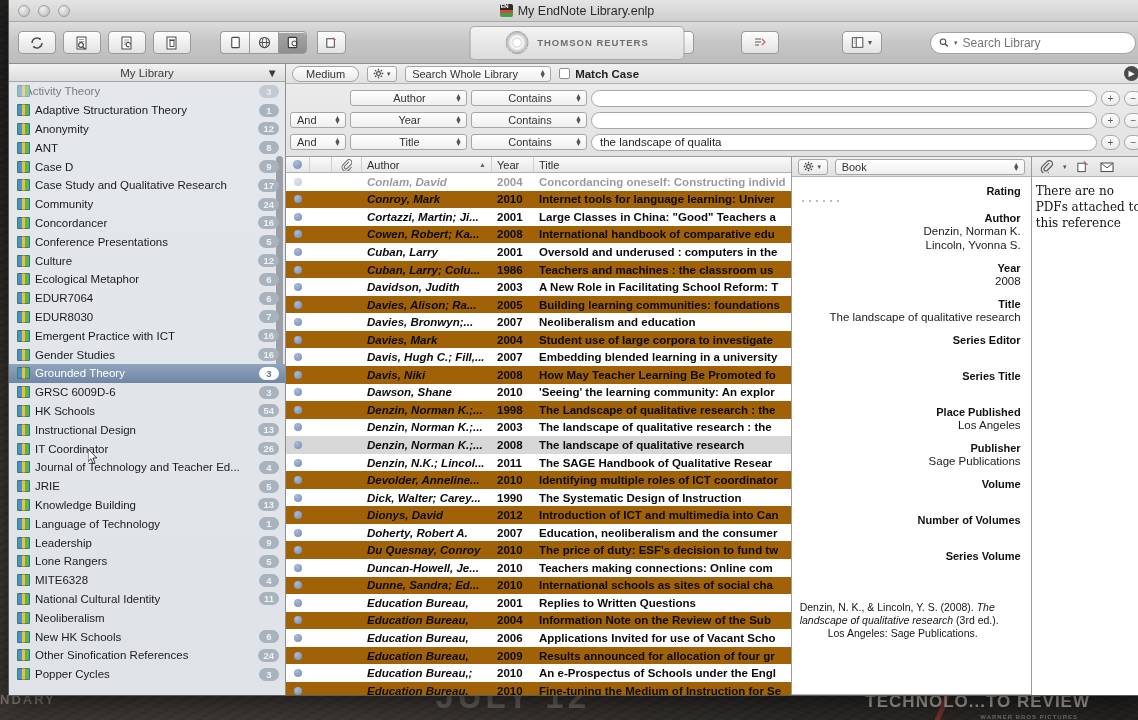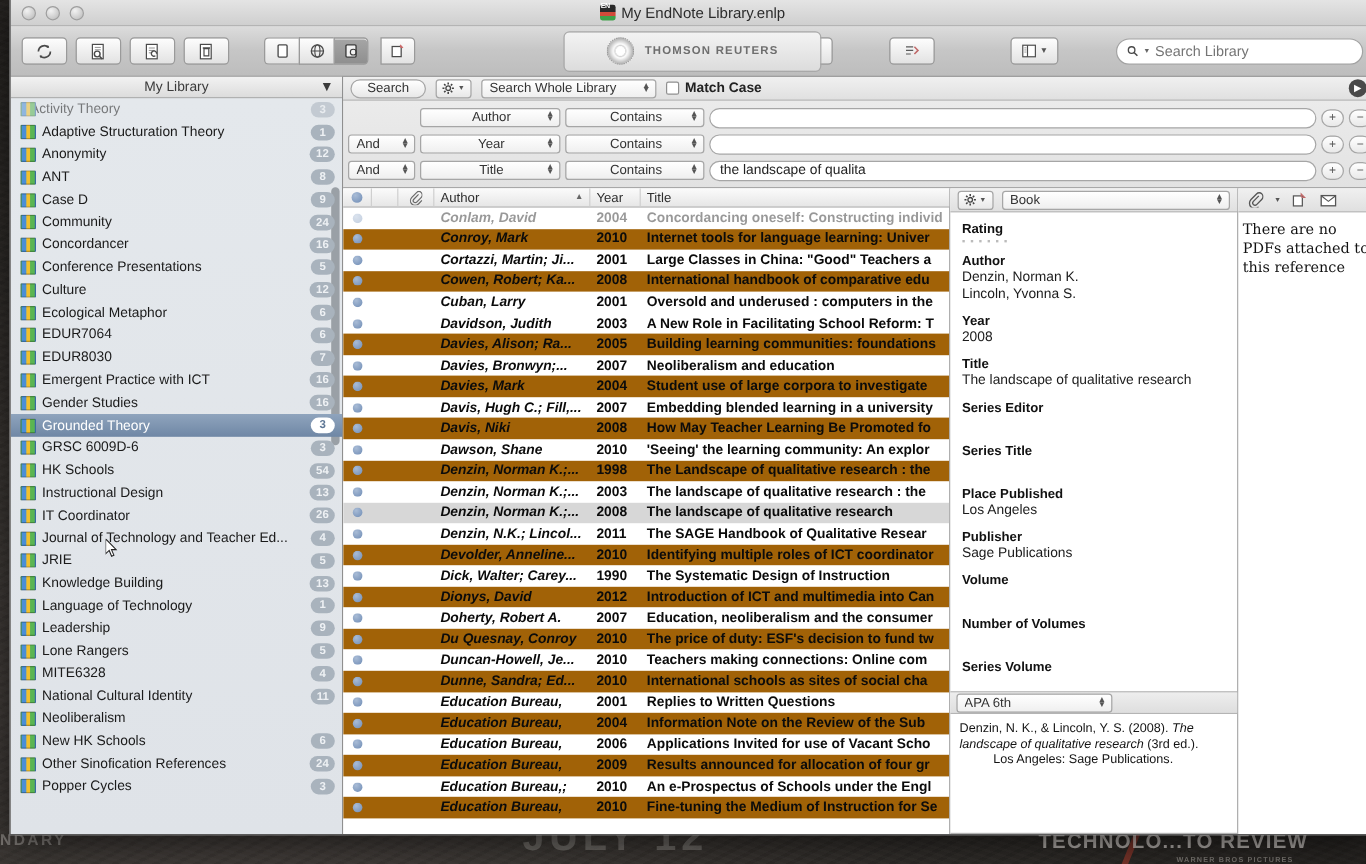"Search" div.pill-btn { text: Search -> Medium }
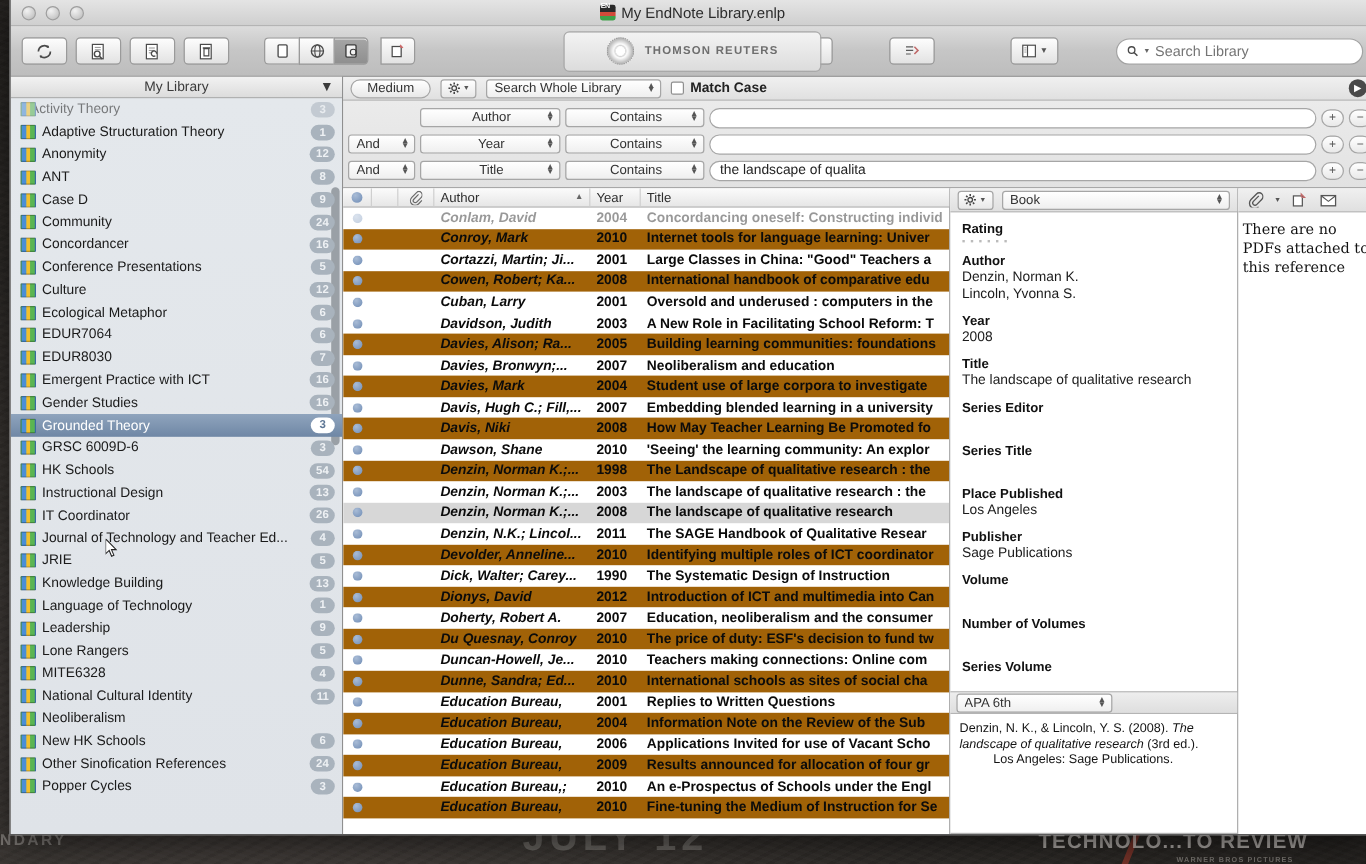"Case Study and Qualitative Research" div.grp { html: none -> <div> <span></span> <span>Case Study and Qualitative Research</span> <span>17</span> </div> }
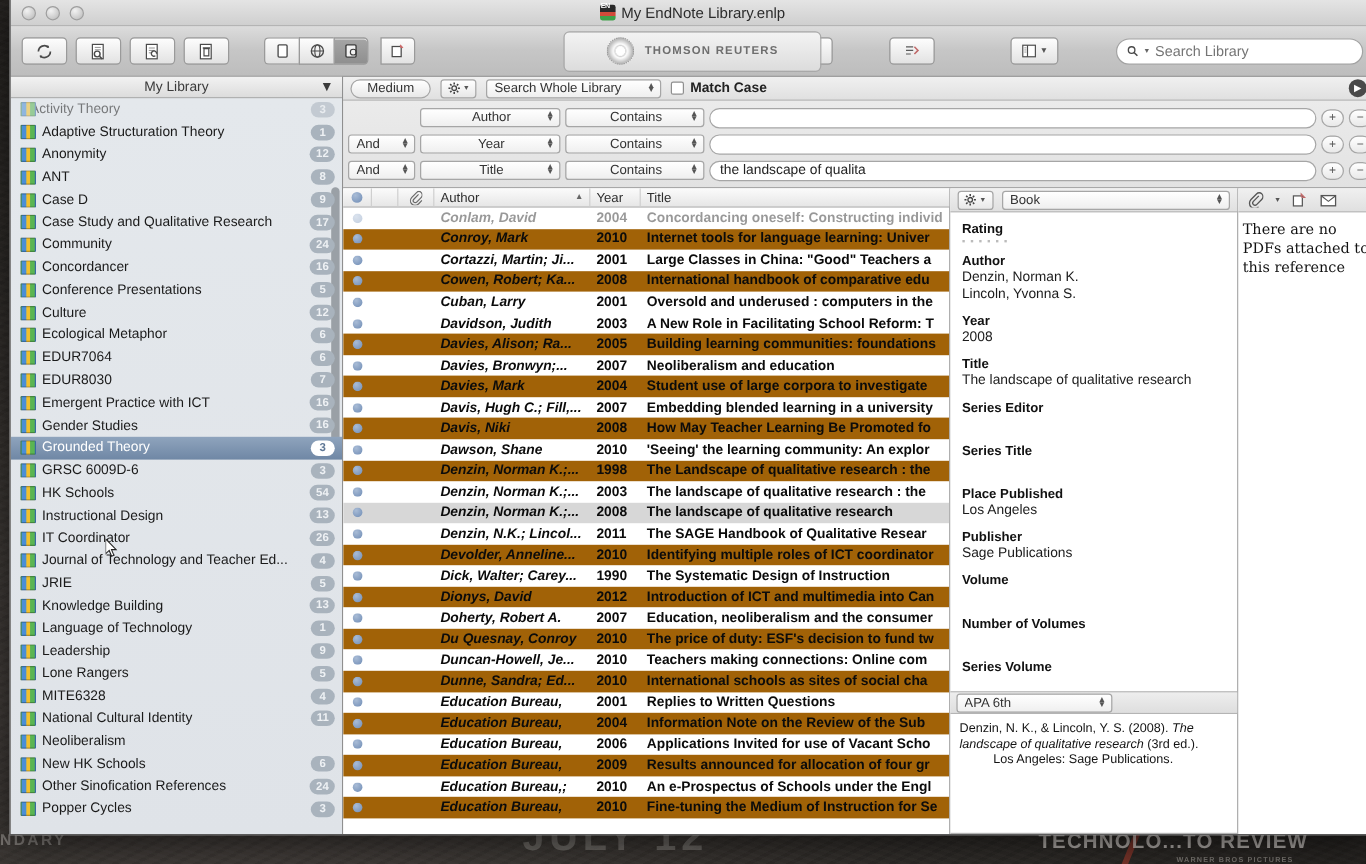"Rating" #fields { text-align: none -> right }
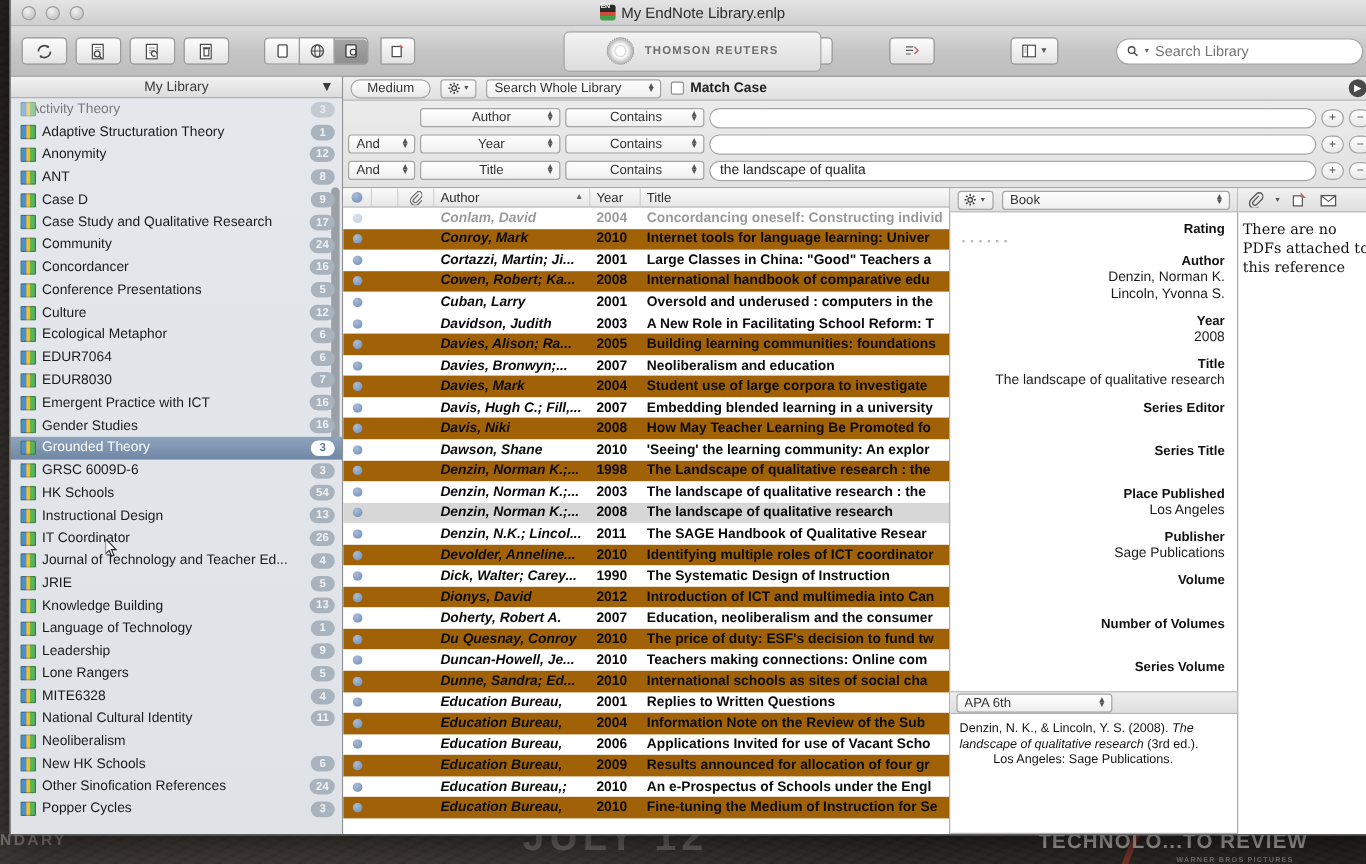"Cuban, Larry; Colu..." div.row { html: none -> <div> <div> <span></span> </div> <div></div> <div></div> <div>Cuban, Larry; Colu...</div> <div>1986</div> <div>Teachers and machines : the classroom us</div> </div> }
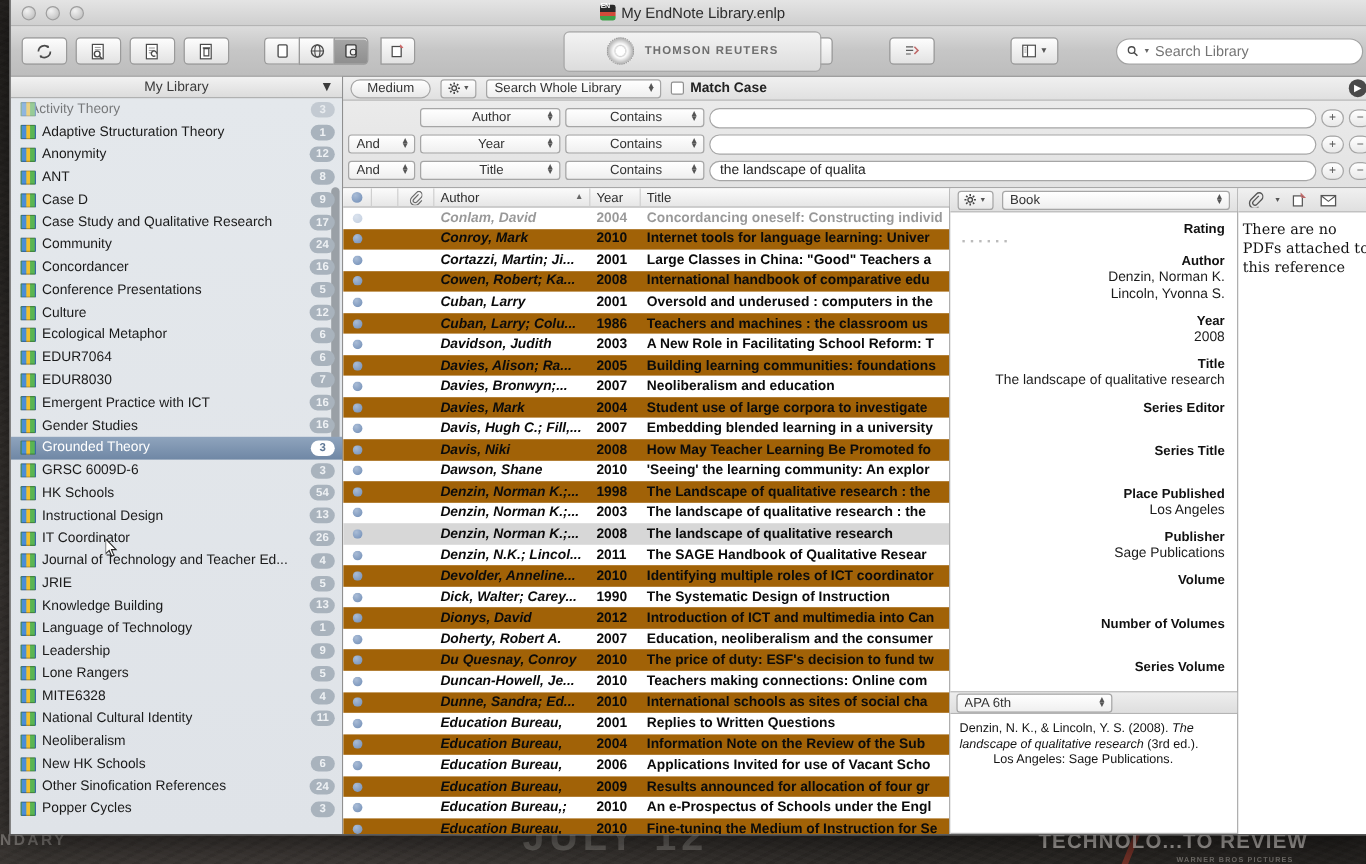"APA 6th" div { html: <div> <div> <span>APA 6th</span> <span> <span>▲</span> <span>▼</span> </span> </div> </div> -> none }
